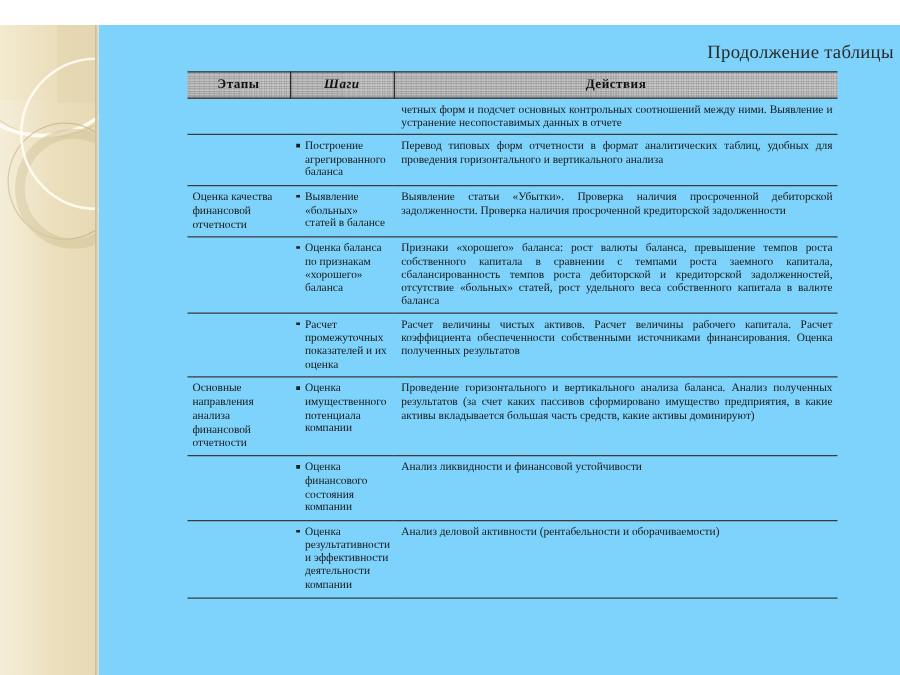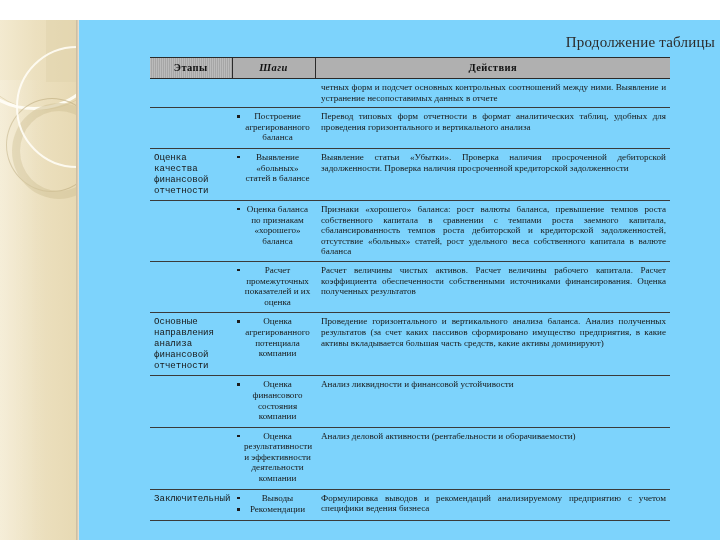"Построение агрегированного баланса" ul.steps { text-align: center -> none }
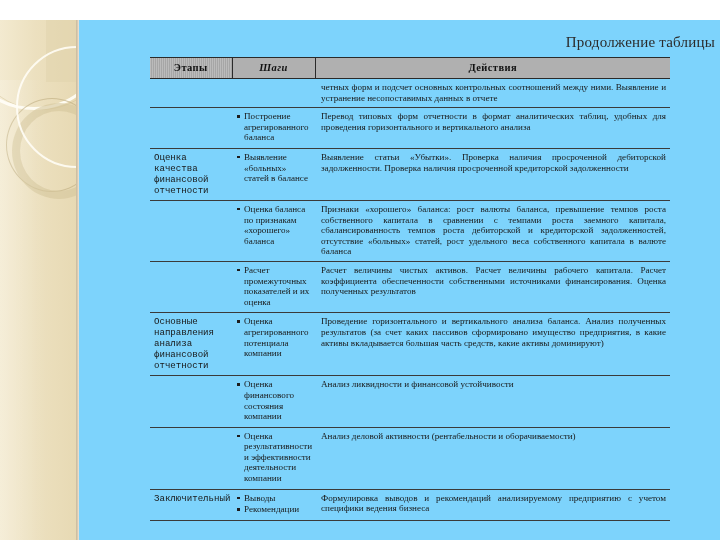"Оценка качества финансовой отчетности" tbody td.col-stage { font-family: Liberation Mono, monospace -> none }
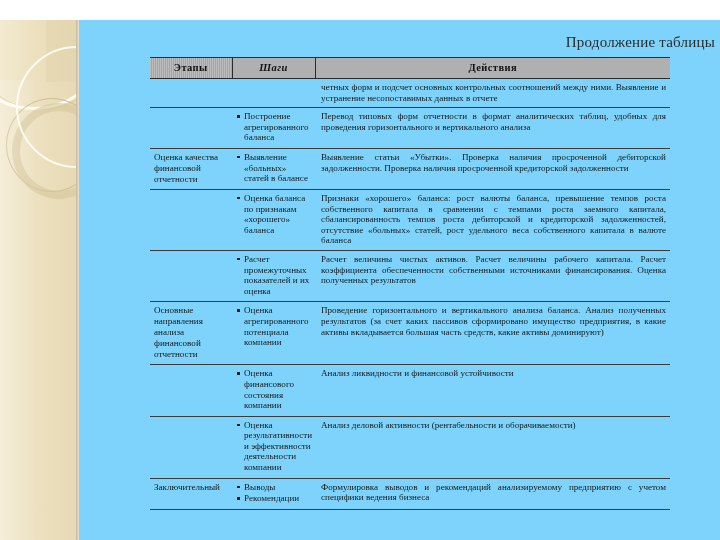"Оценка агрегированного потенциала" li { text: агрегированного -> имущественного }
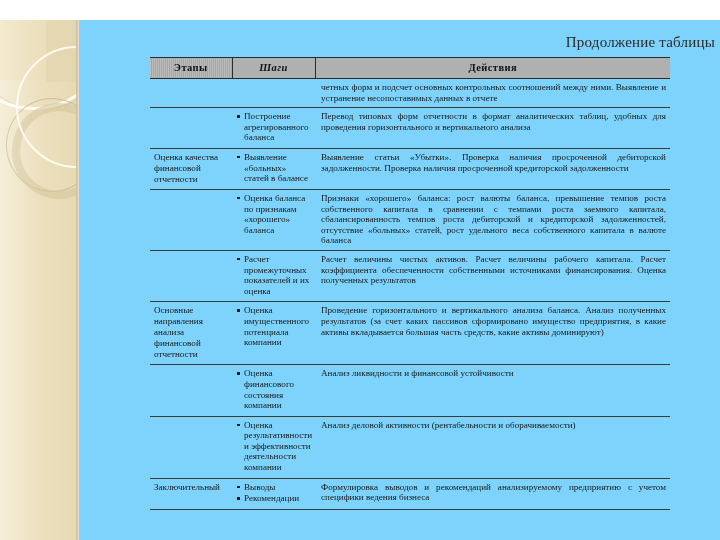"Заключительный" tr { html: <tr> <td>Заключительный</td> <td> <ul> <li>Выводы</li> <li>Рекомендации</li> </ul> </td> <td>Формулировка выводов и рекомендаций анализируемому предприятию с учетом специфики ведения бизнеса</td> </tr> -> none }
